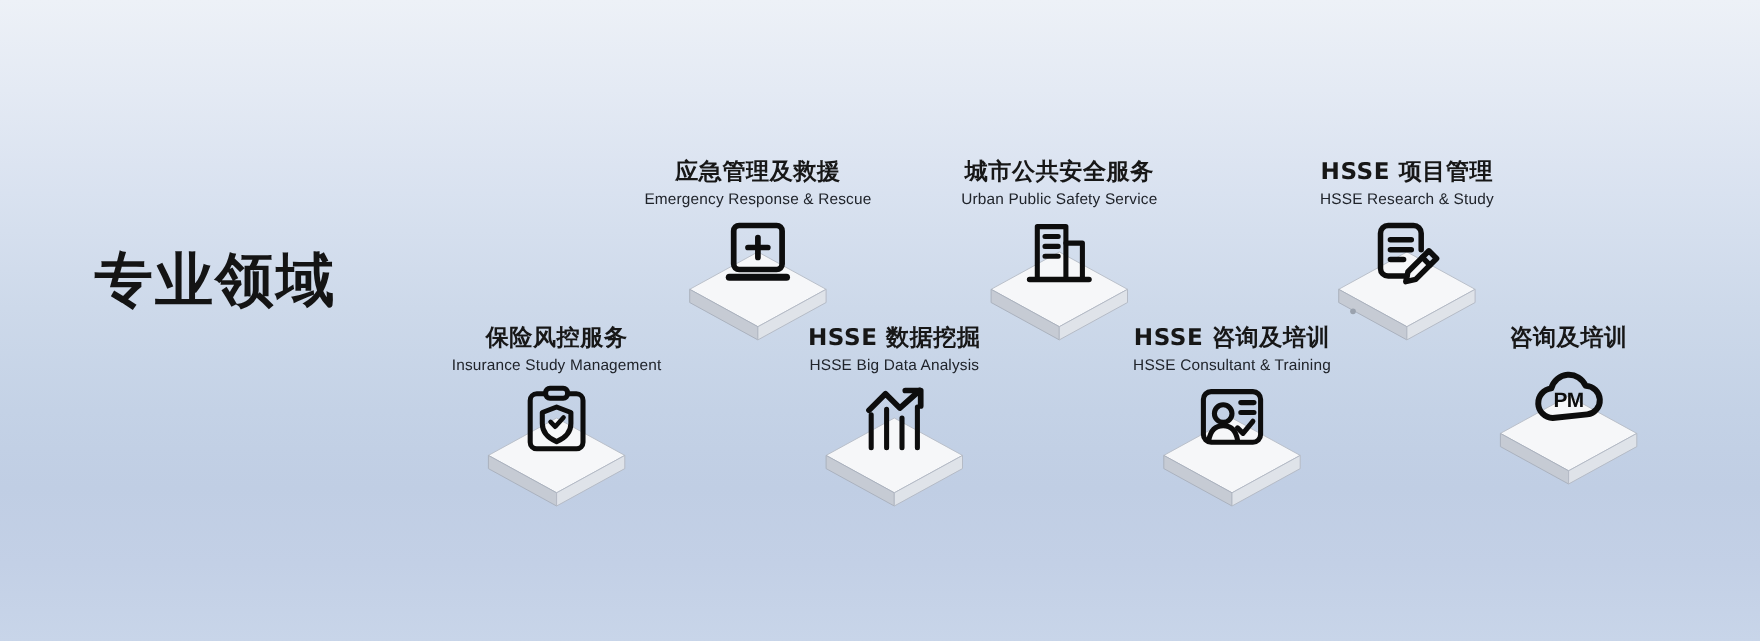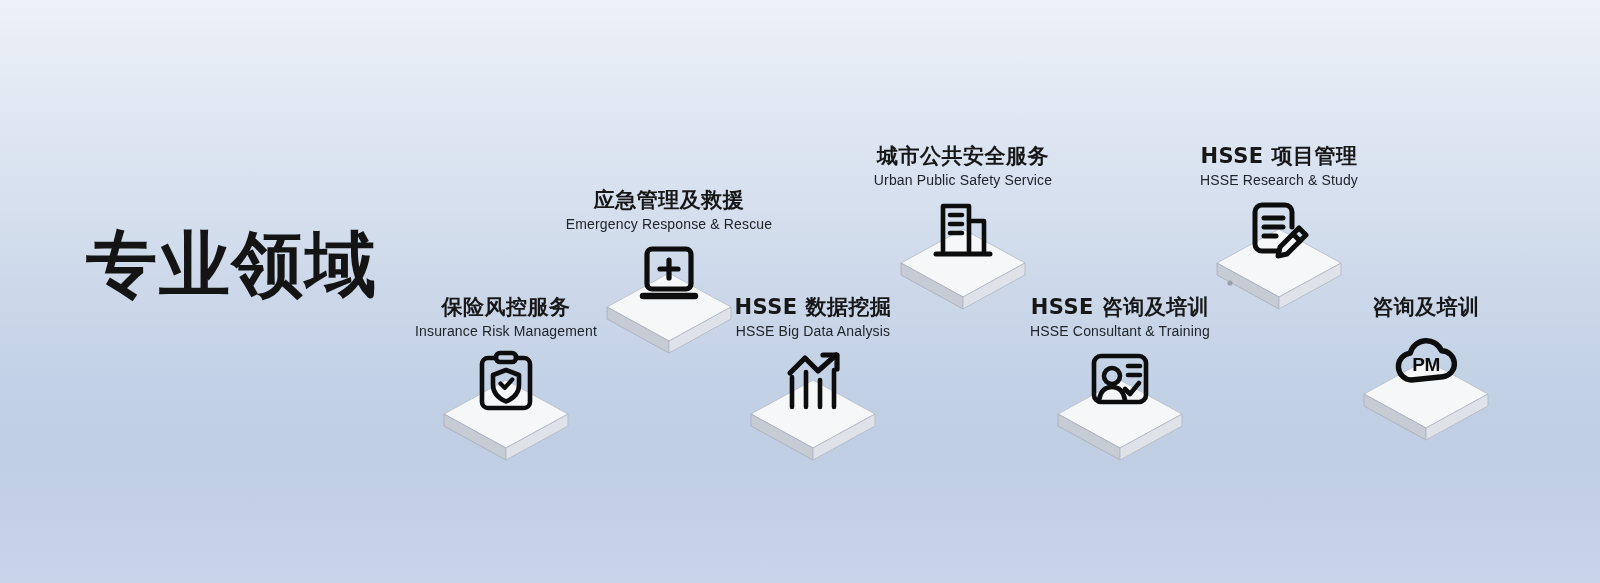"应急管理及救援" div.domain-item { left: 669px -> 689px; margin-top: 44px -> none }
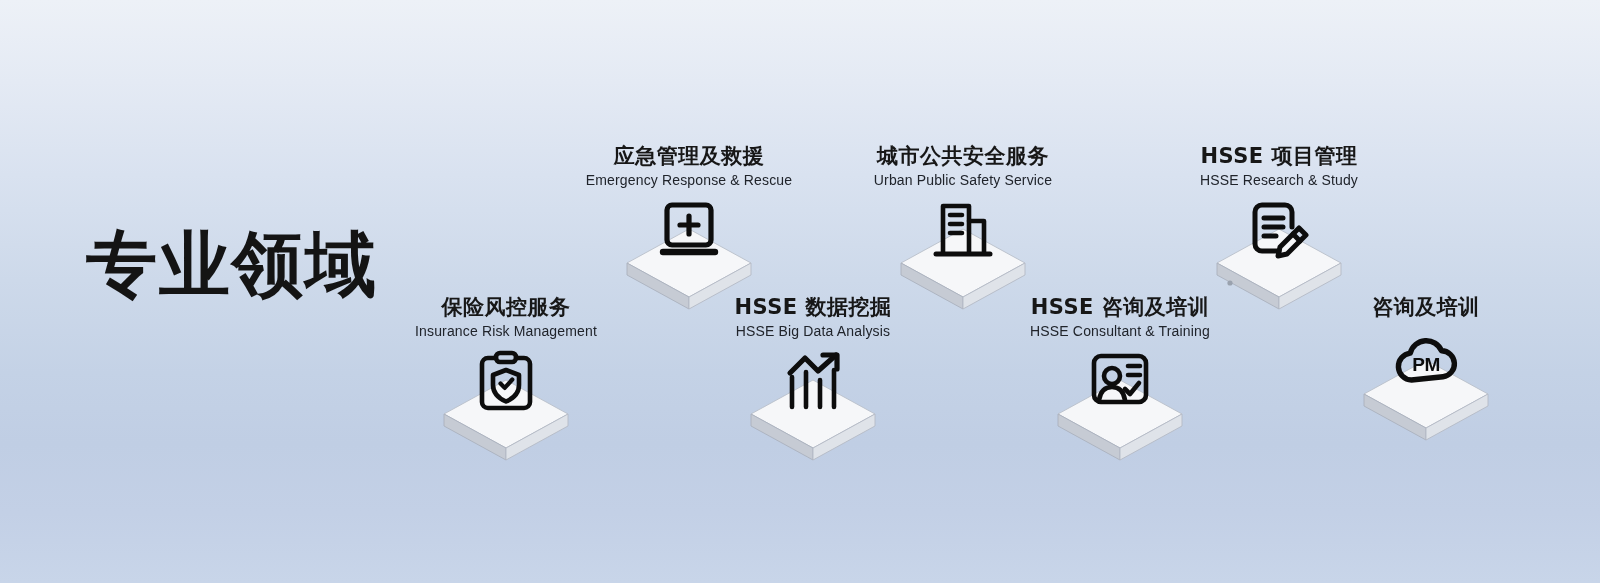"专业领域" .section-title { font-size: 71px -> 53px }
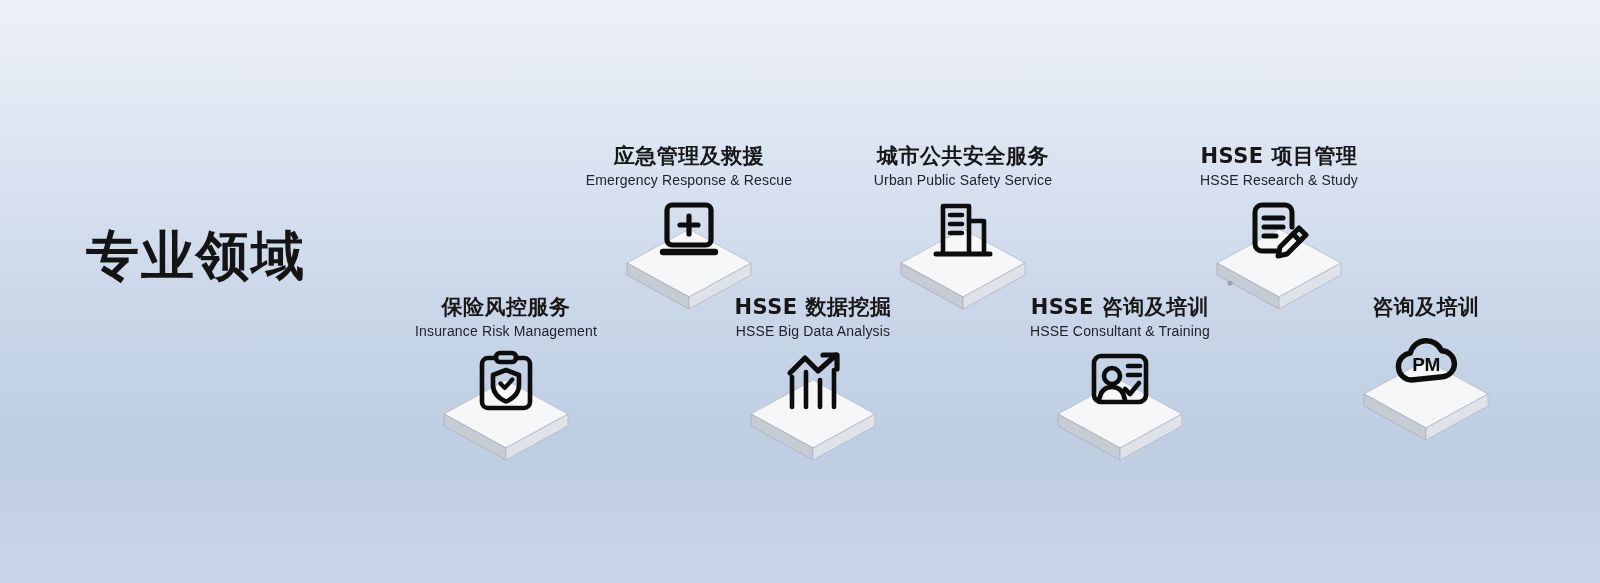"Insurance Risk Management" div.domain-label-en { text: Risk -> Study }
